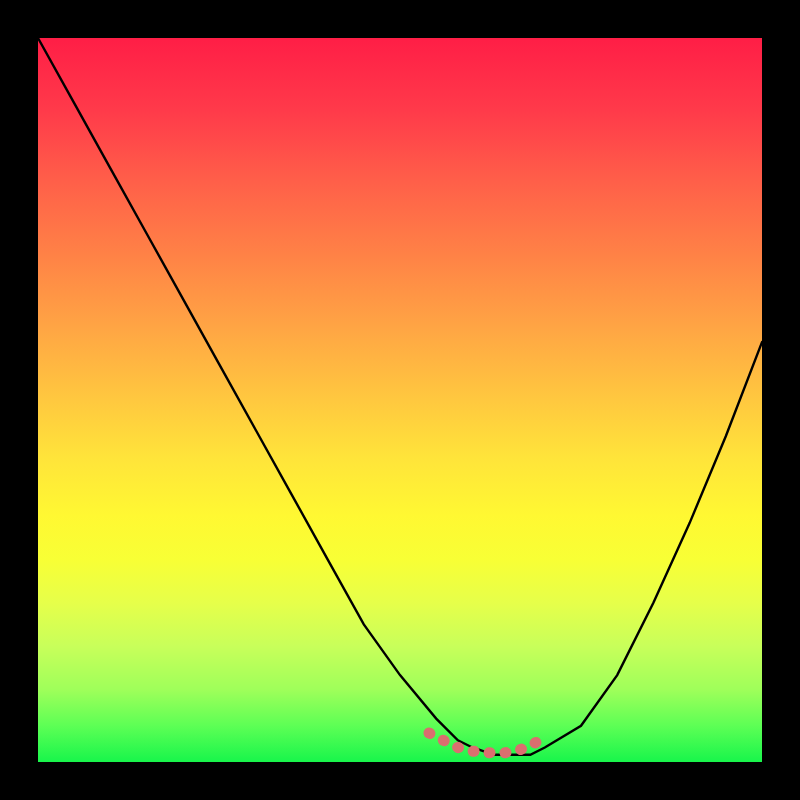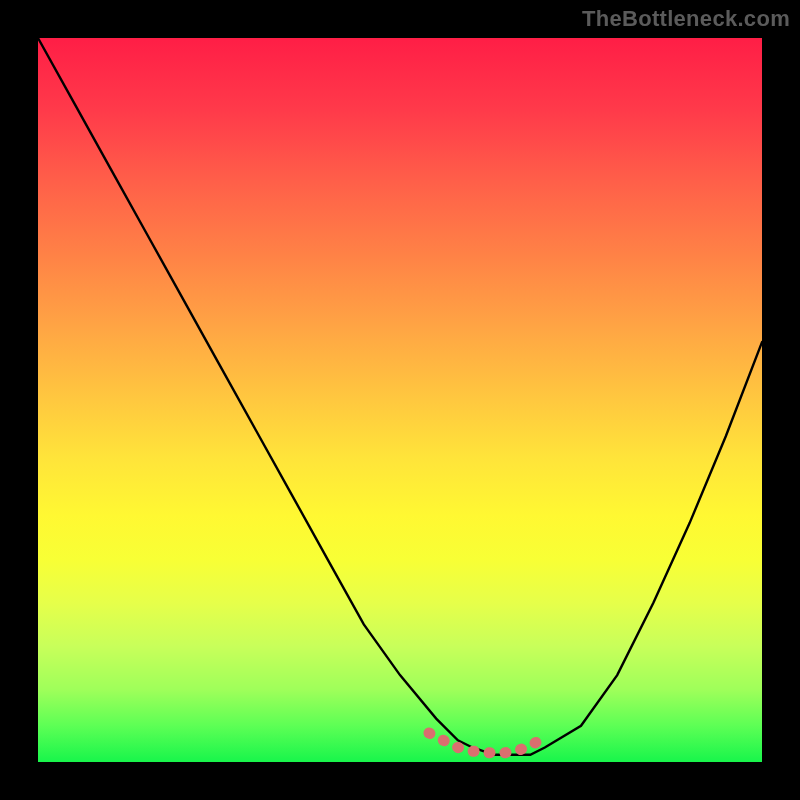"TheBottleneck.com" div.watermark { html: <div>TheBottleneck.com</div> -> none }
